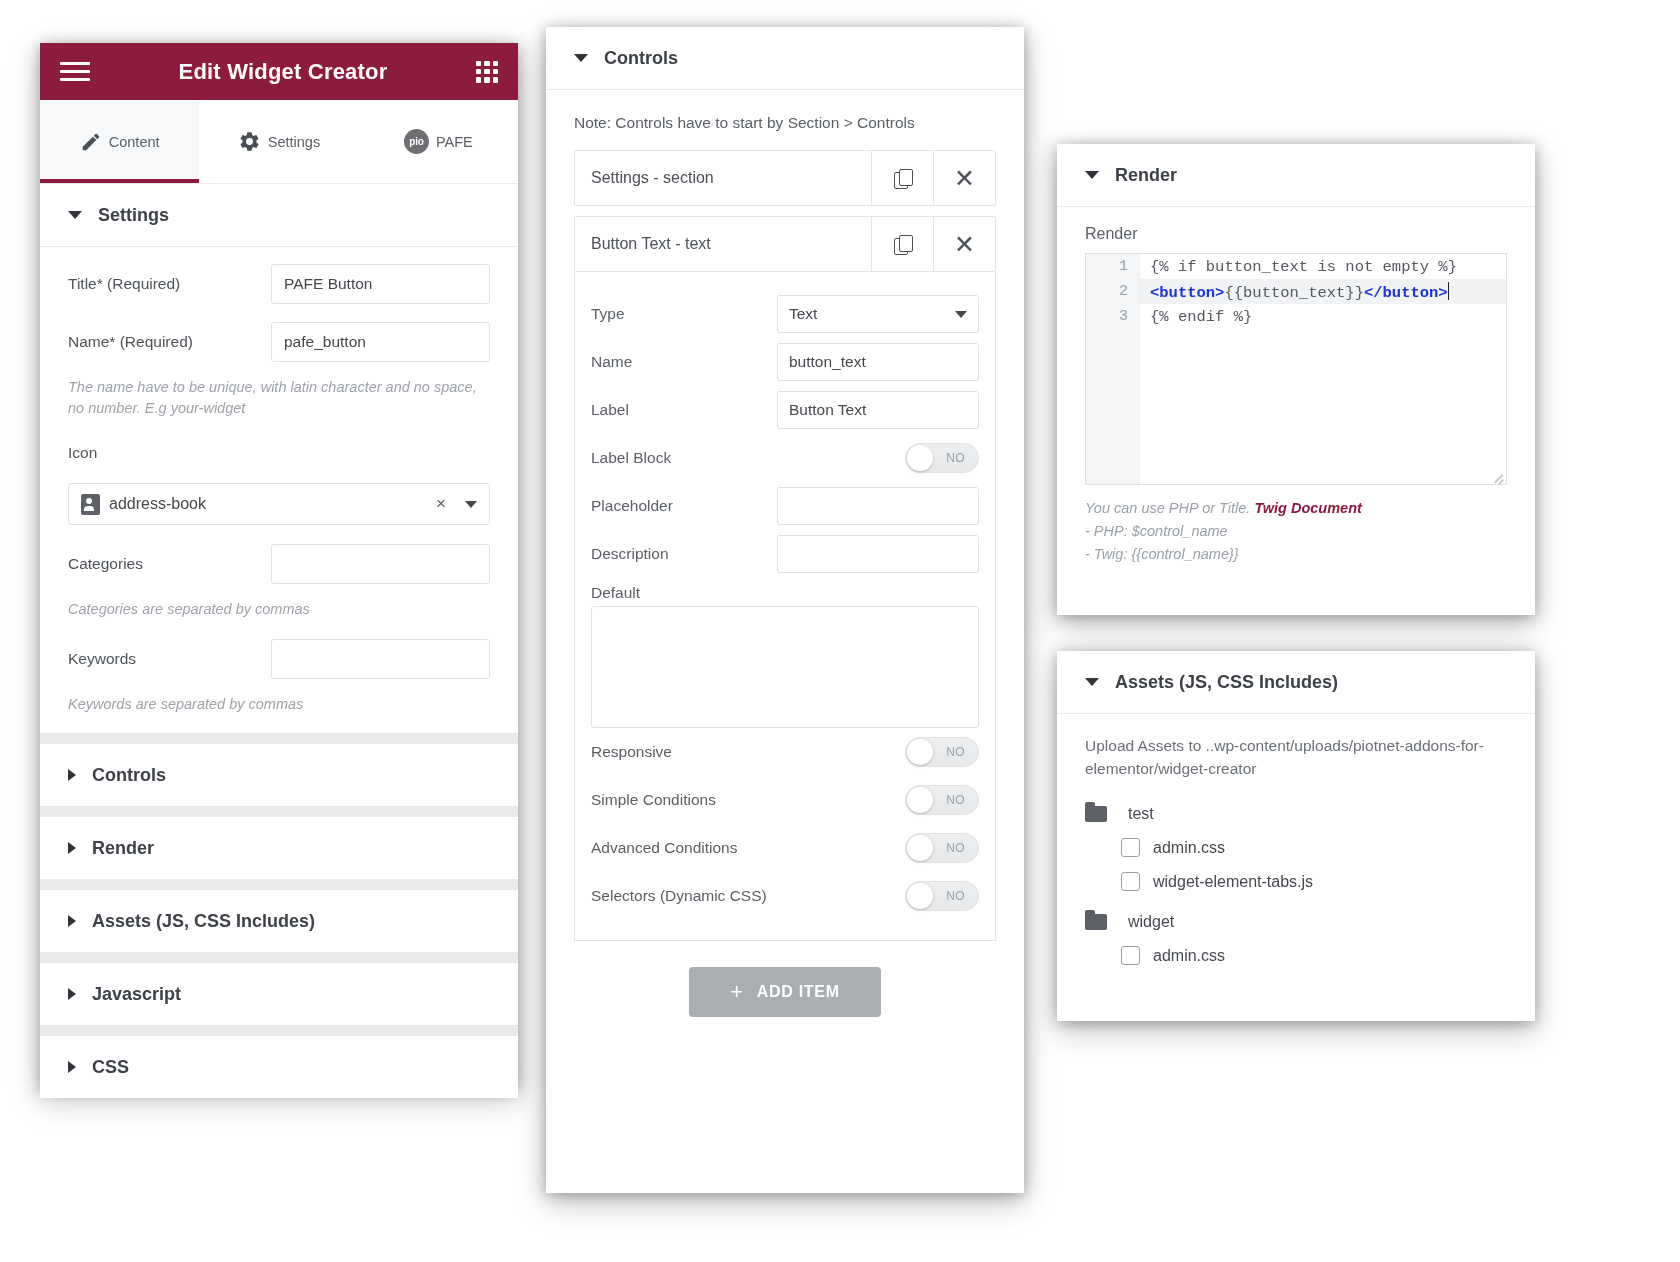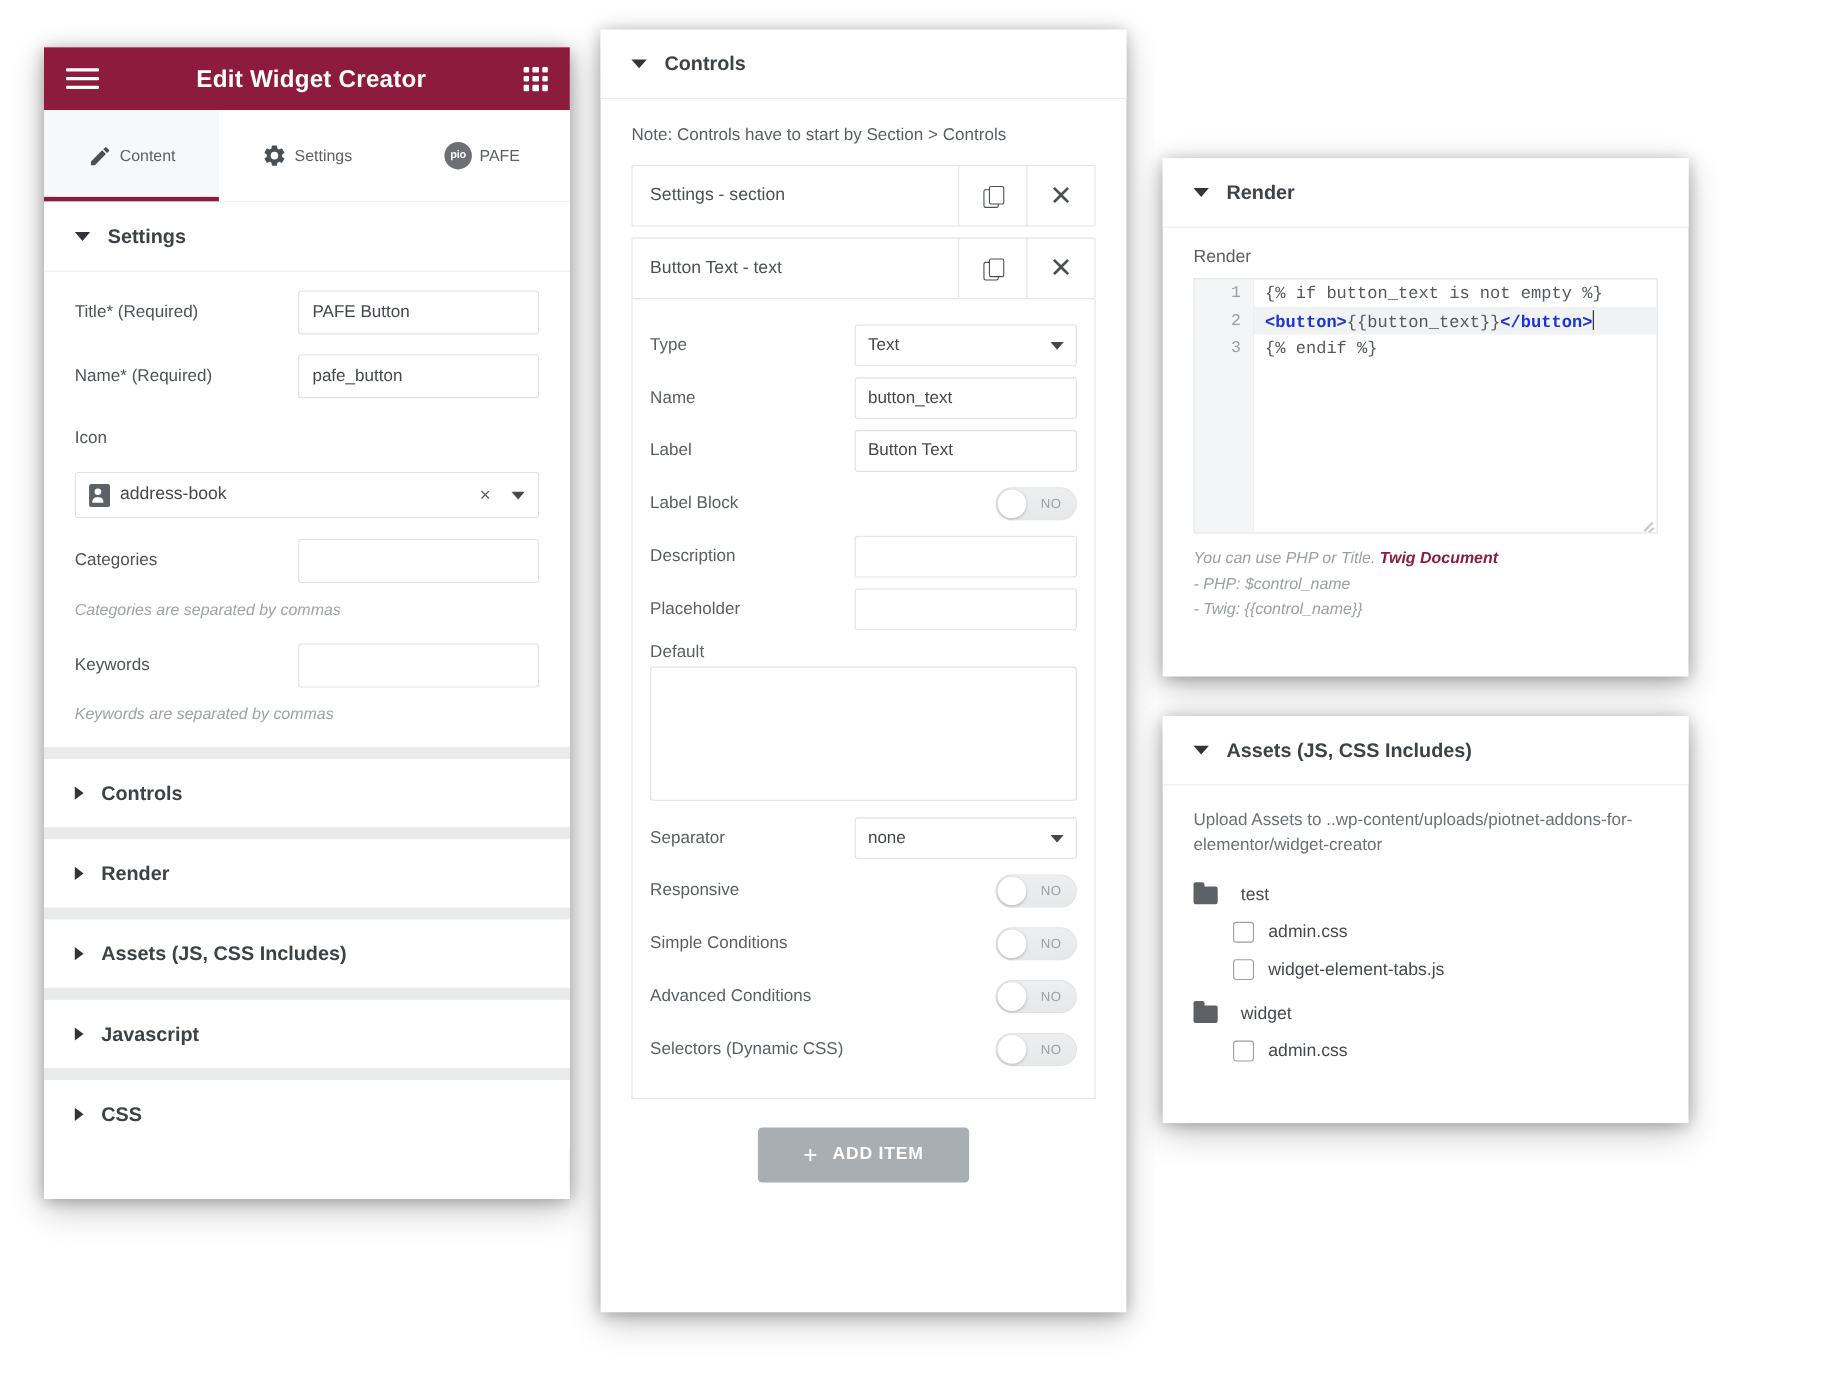"The name have to be" div.hint { html: none -> <div>The name have to be unique, with latin character and no space, no number. E.g your-widget</div> }
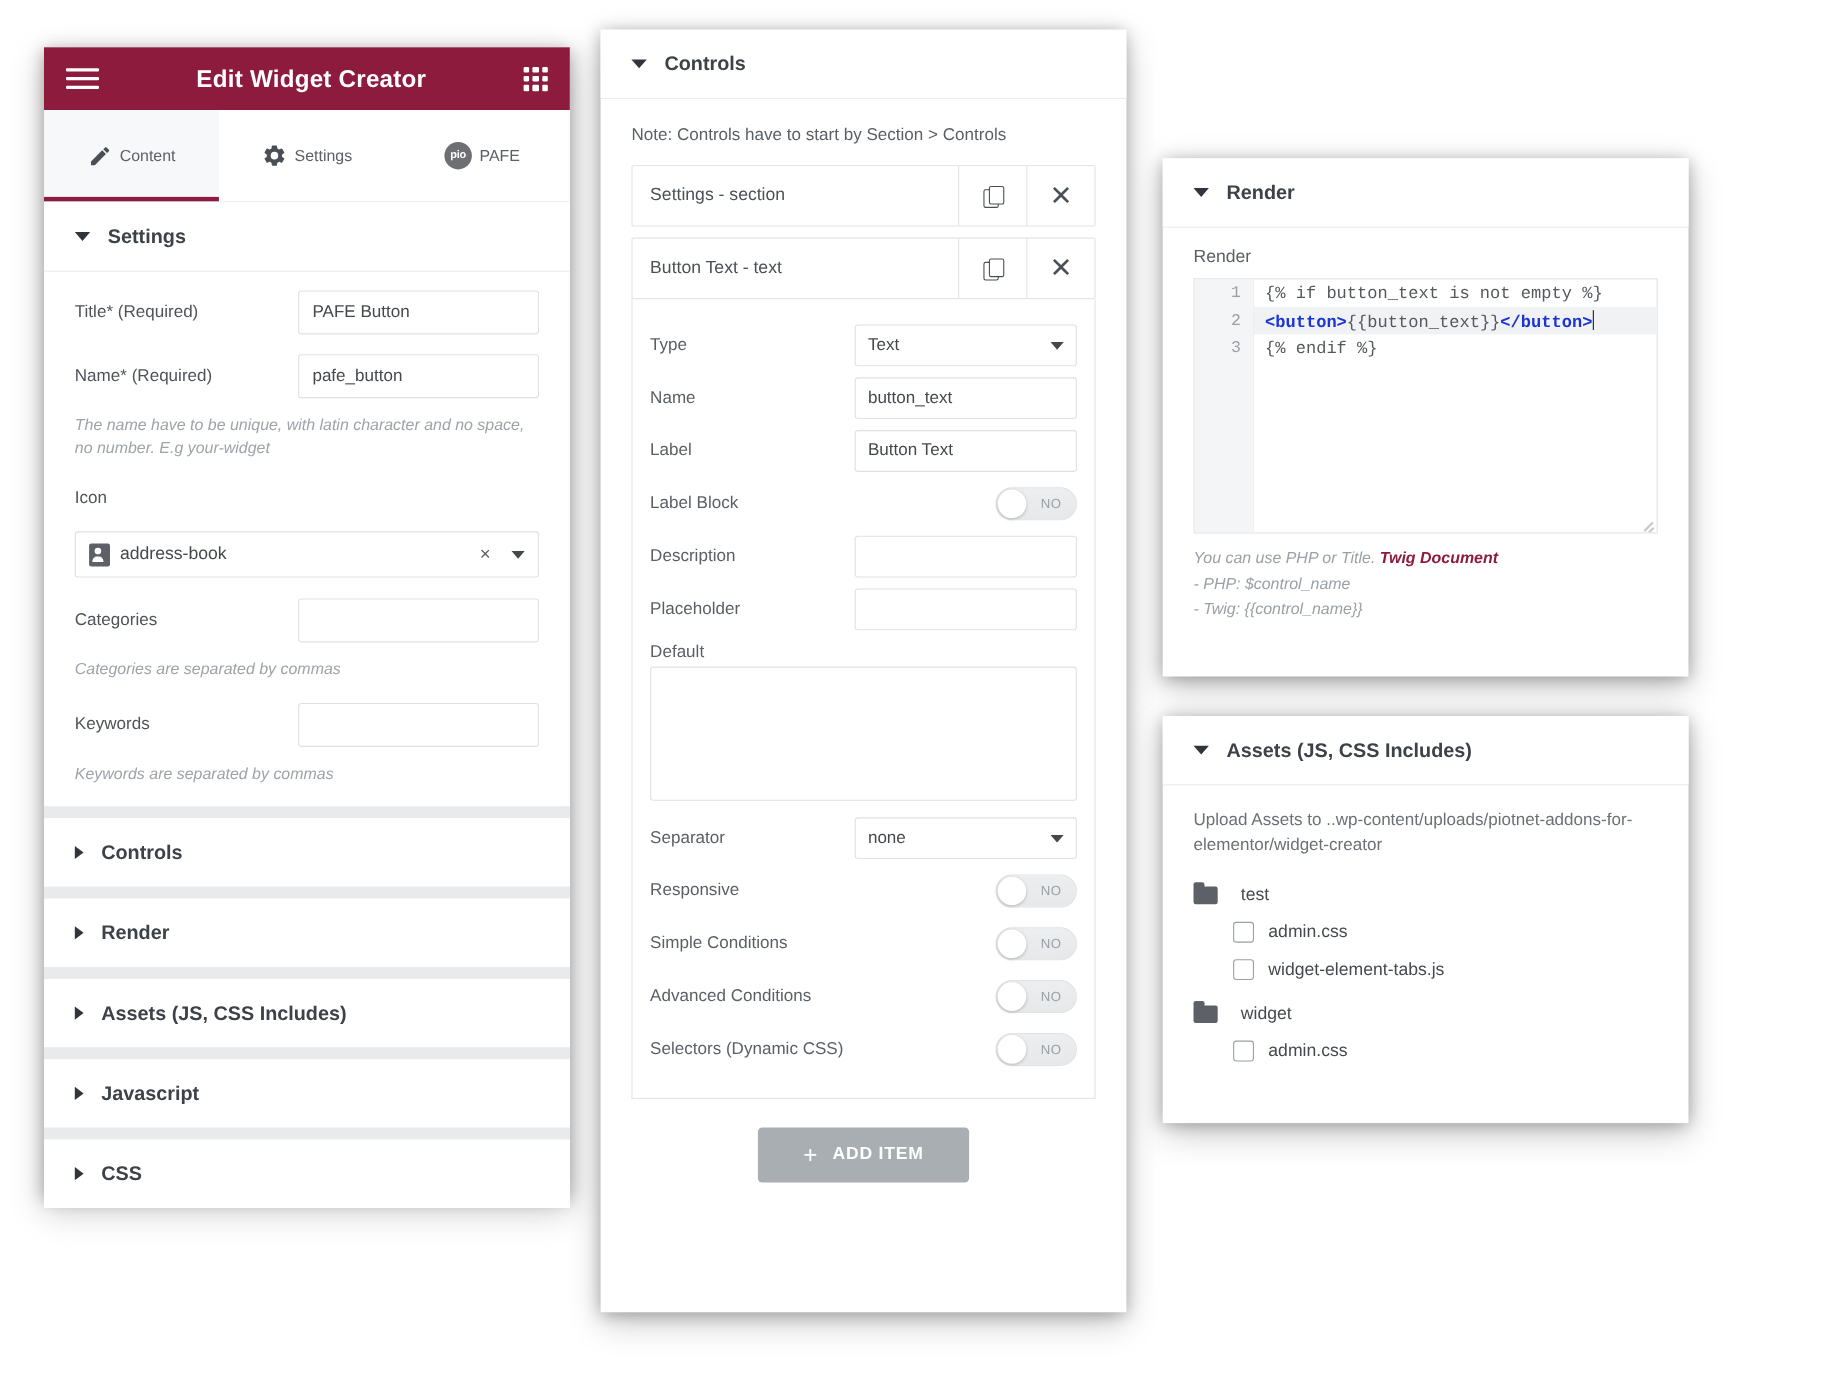"Description" div.d-row { order: before "Placeholder" -> after "Placeholder" }
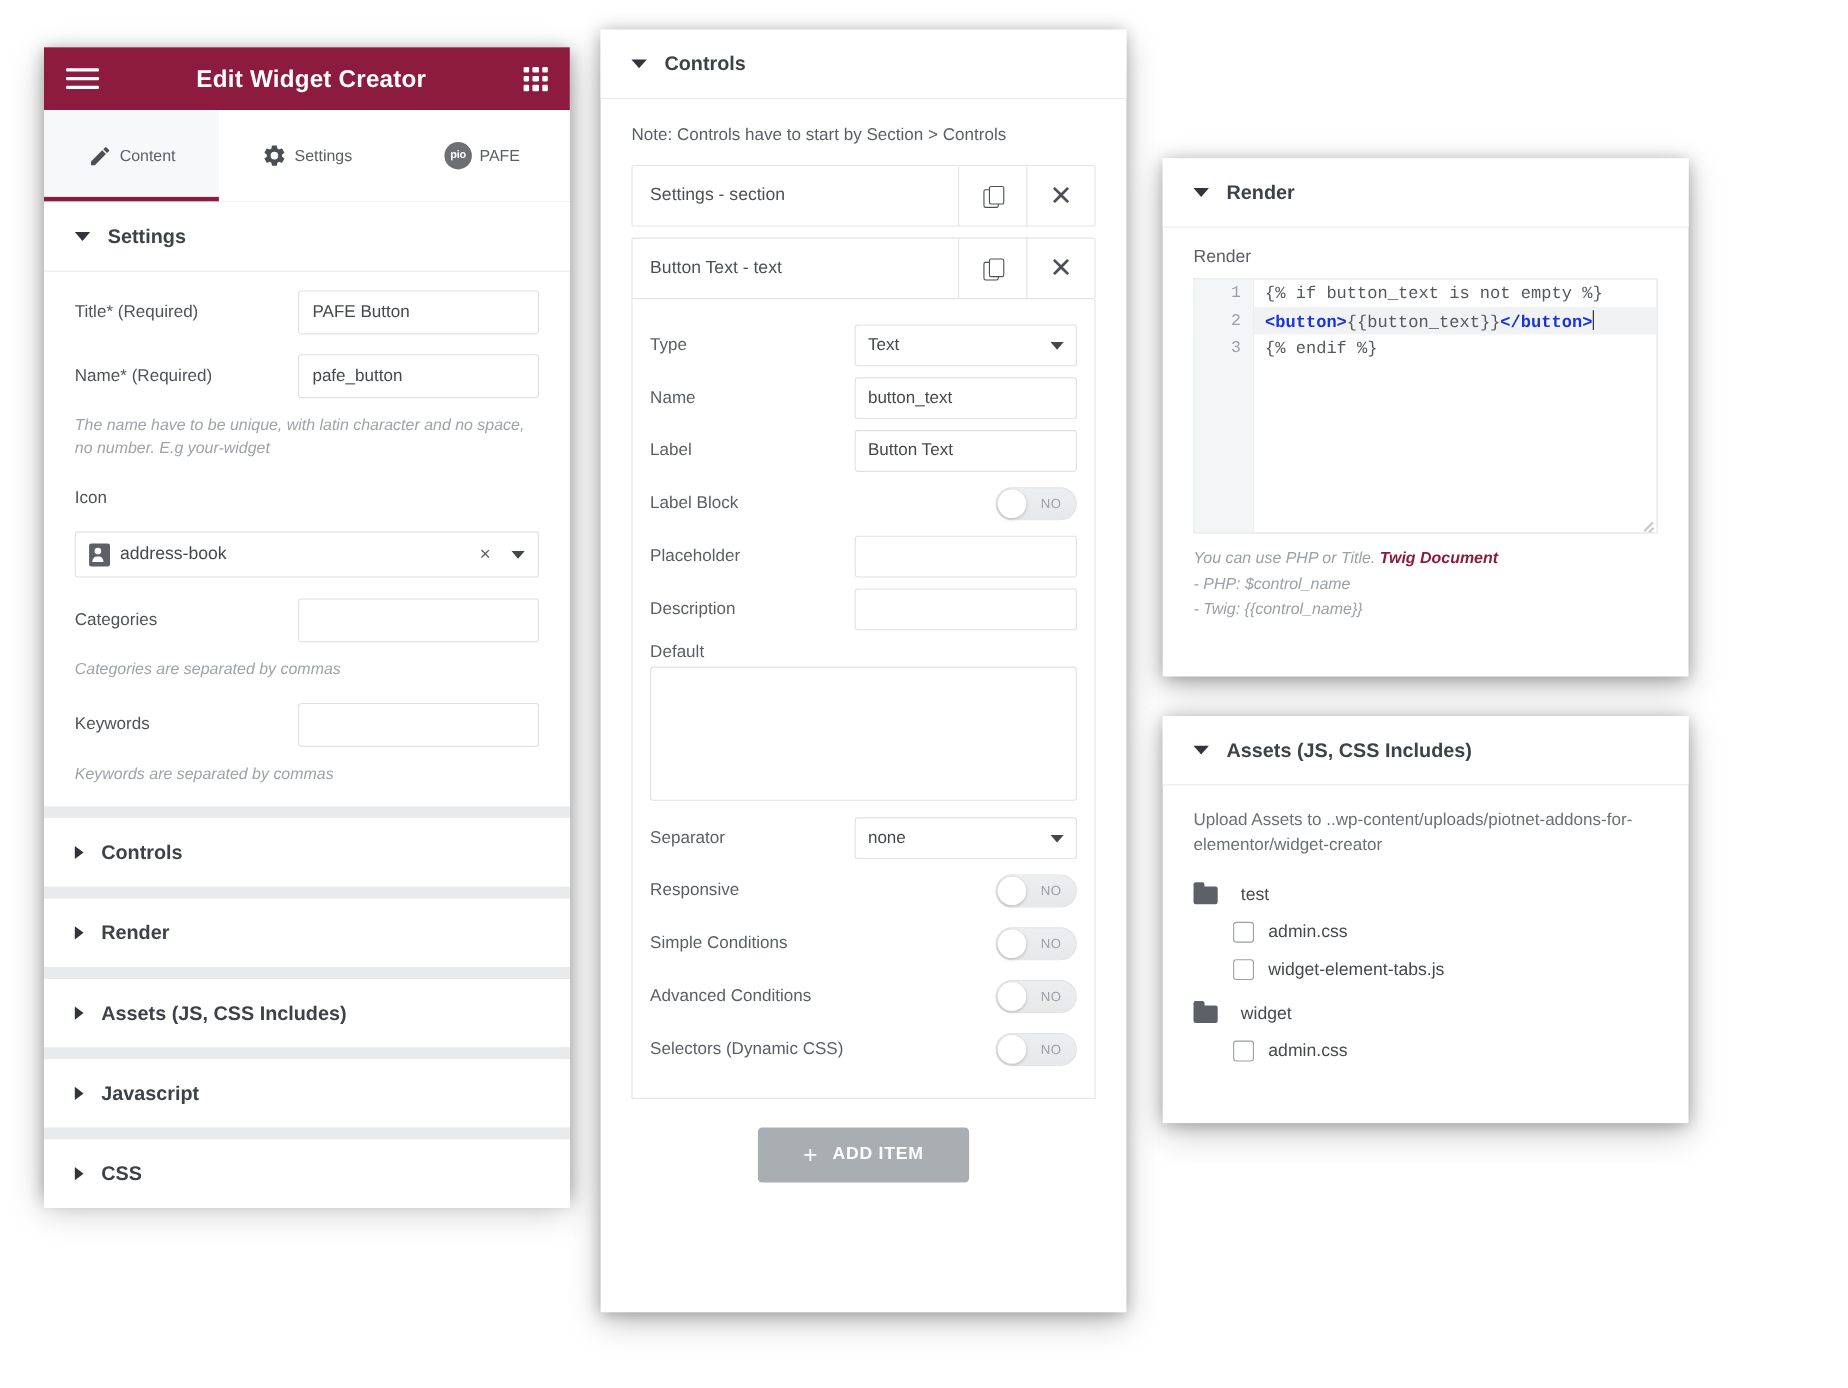"Separator" div.d-row { html: <div> <span>Separator</span> <div> <span>none</span> <span></span> </div> </div> -> none }
